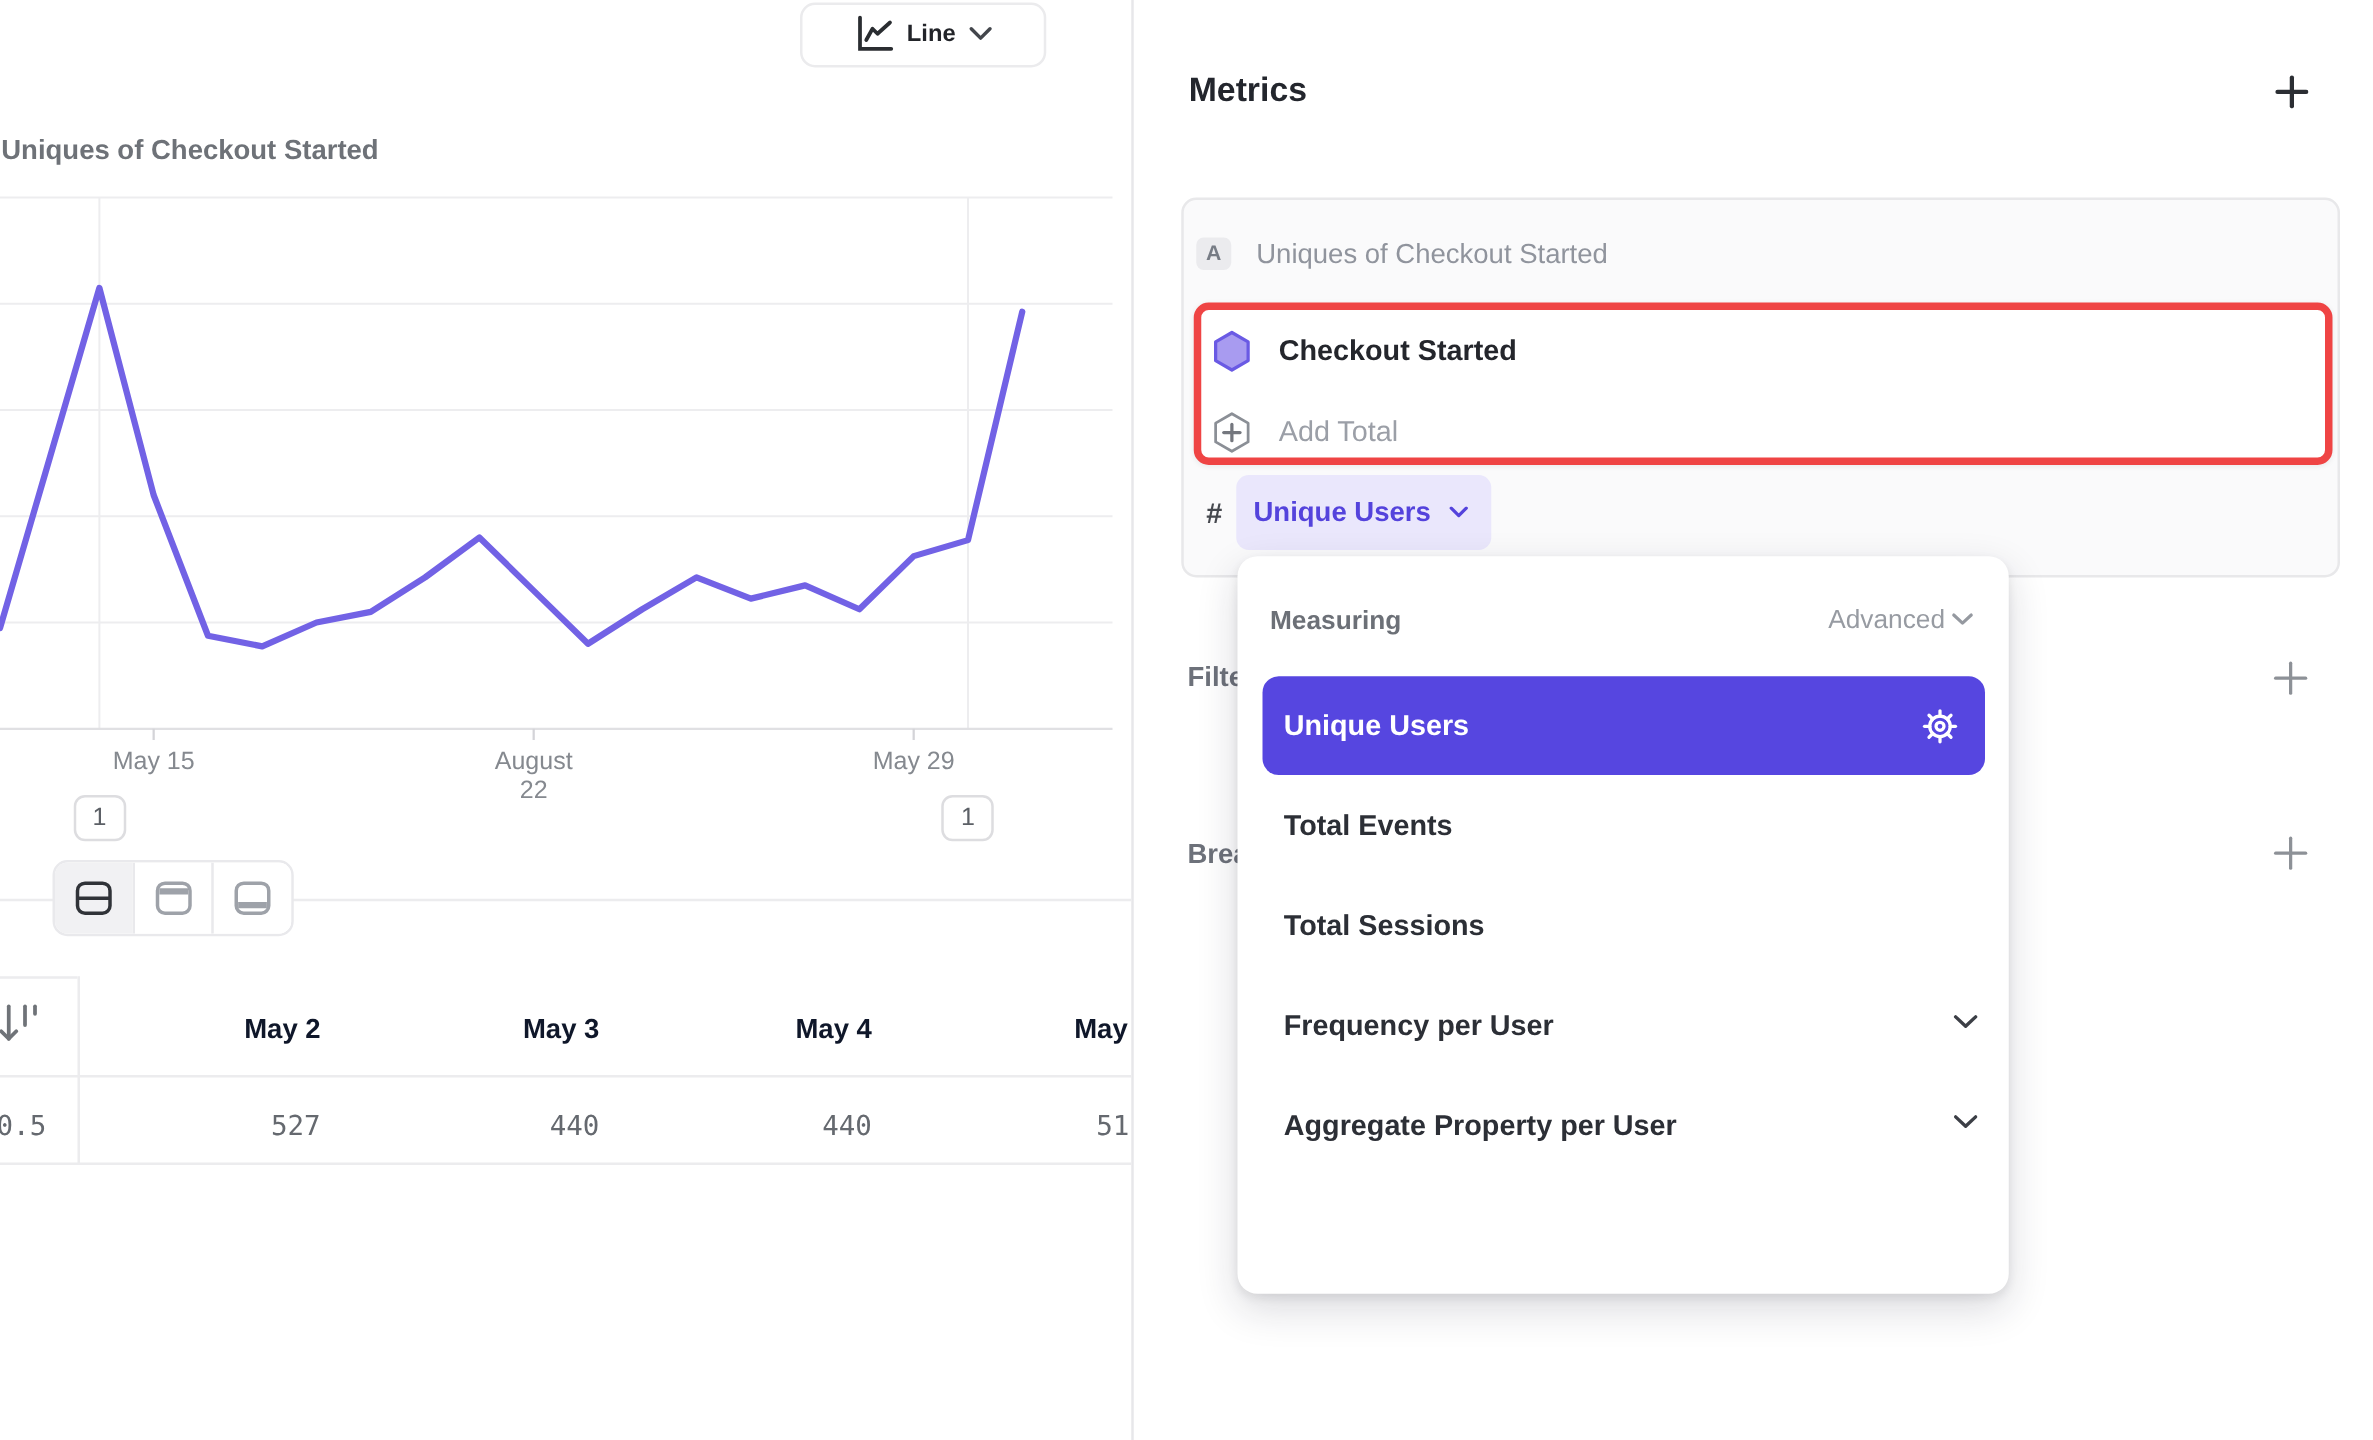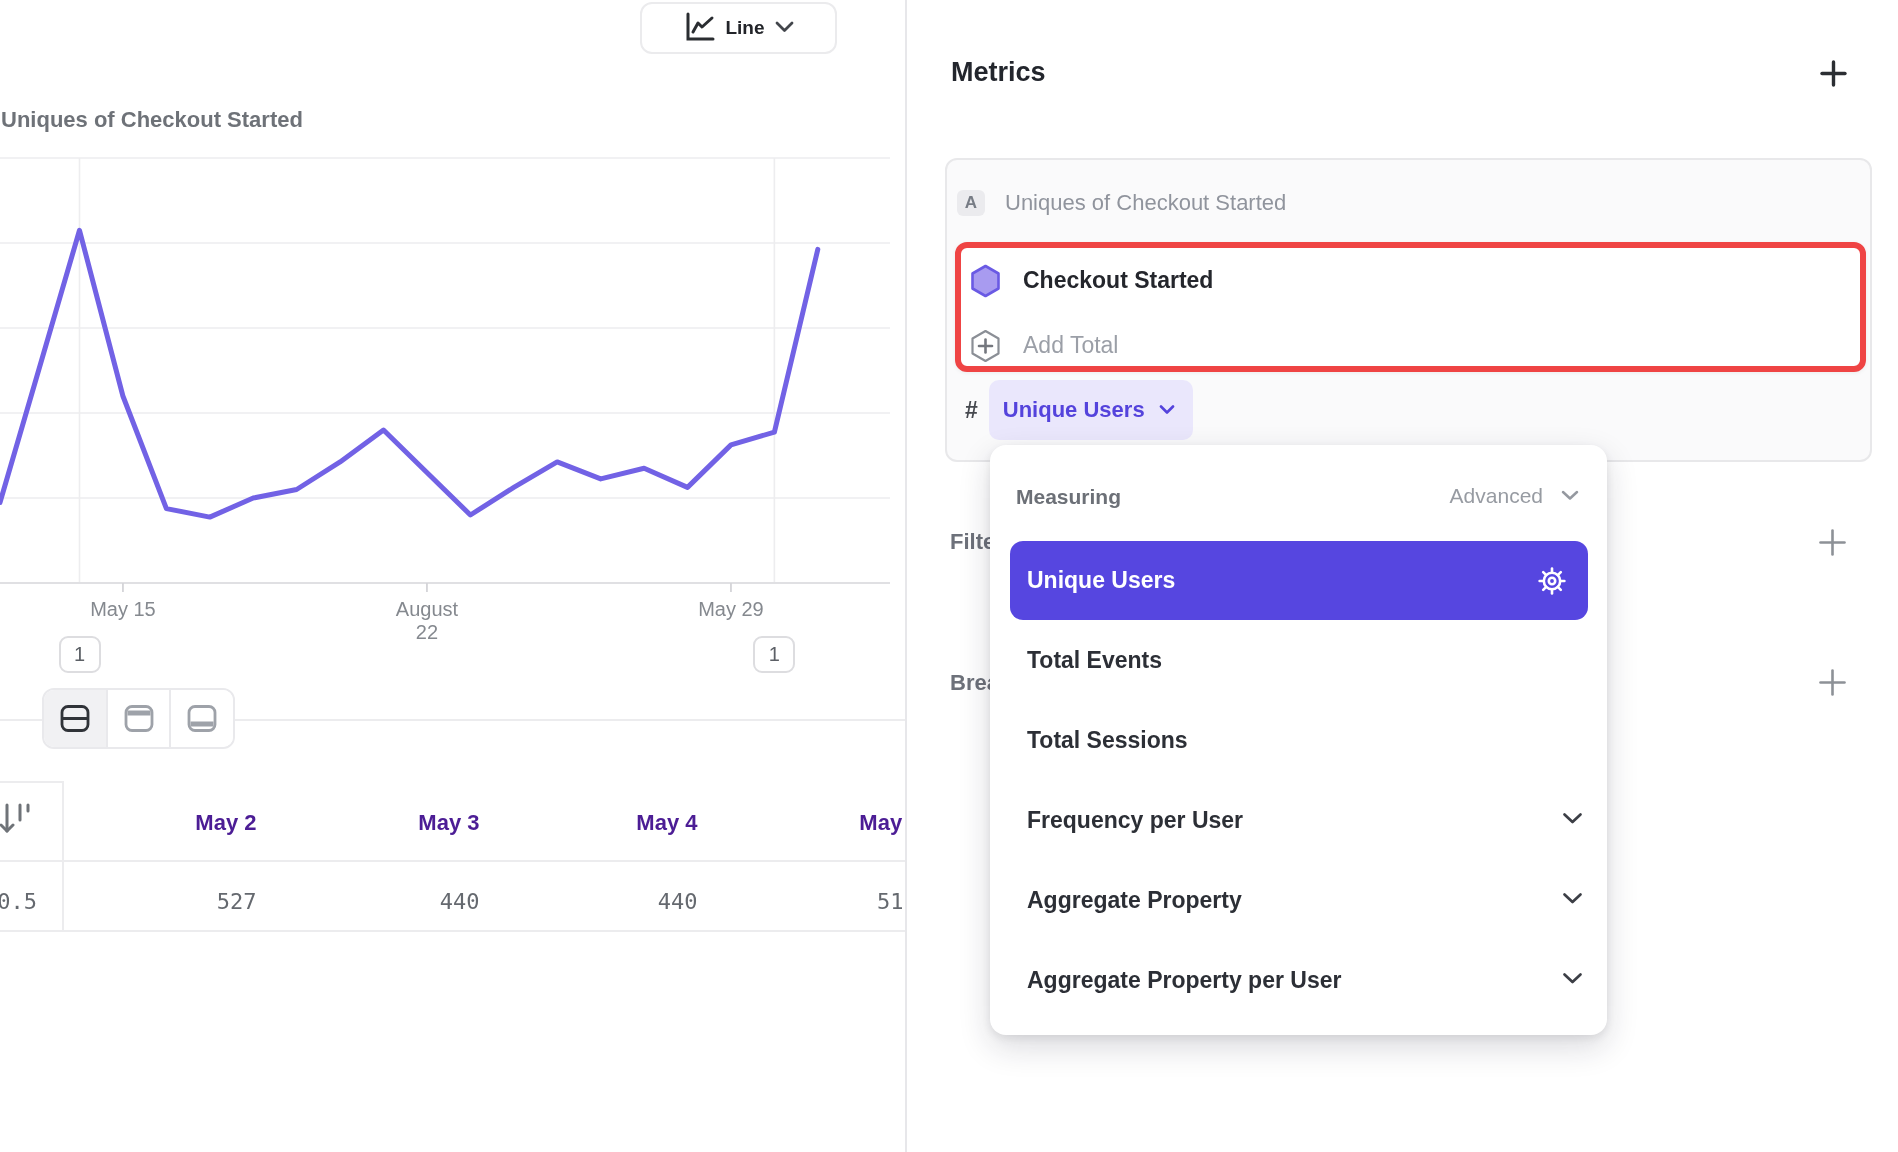"Advanced" #advanced-select { gap: 18px -> 5px }
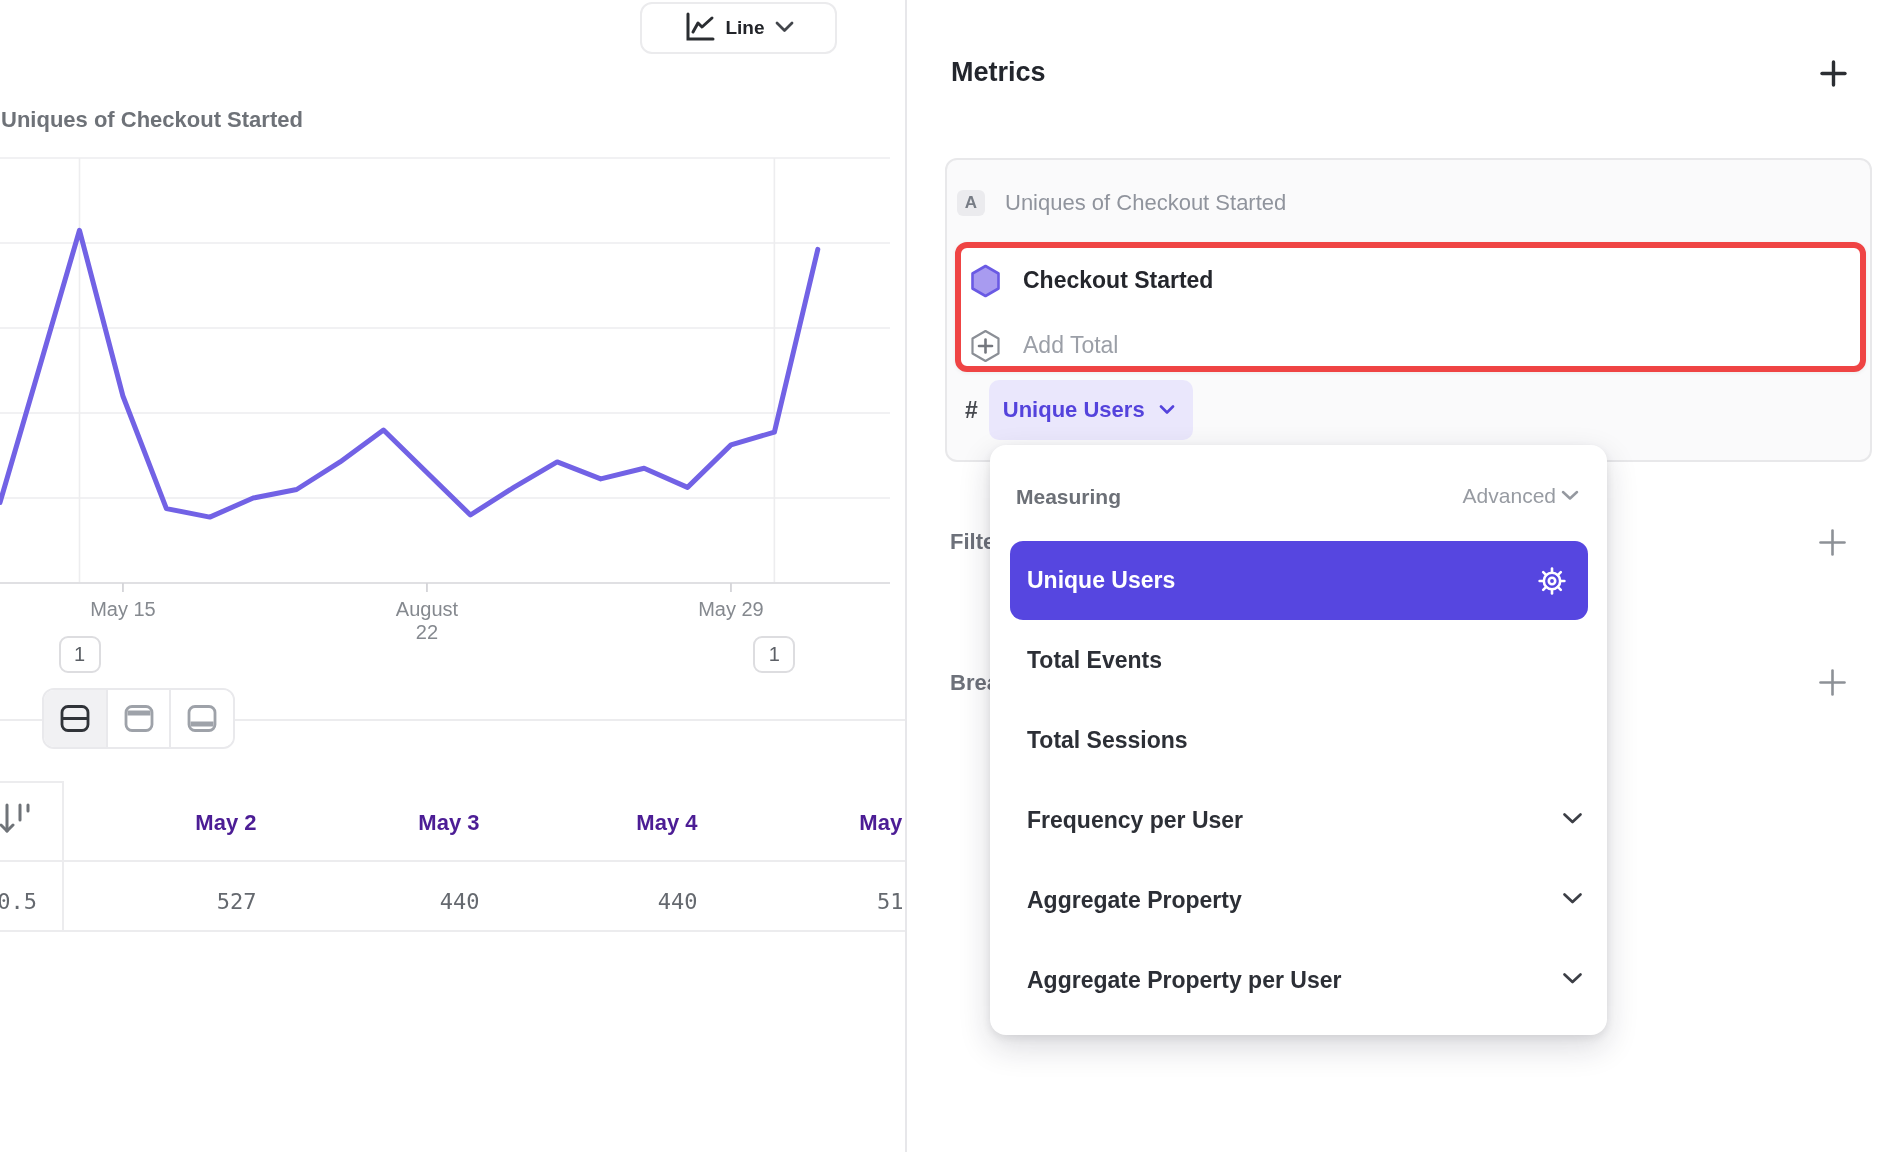"May 2" .th-cell { color: #4c1d95 -> #0f172a }
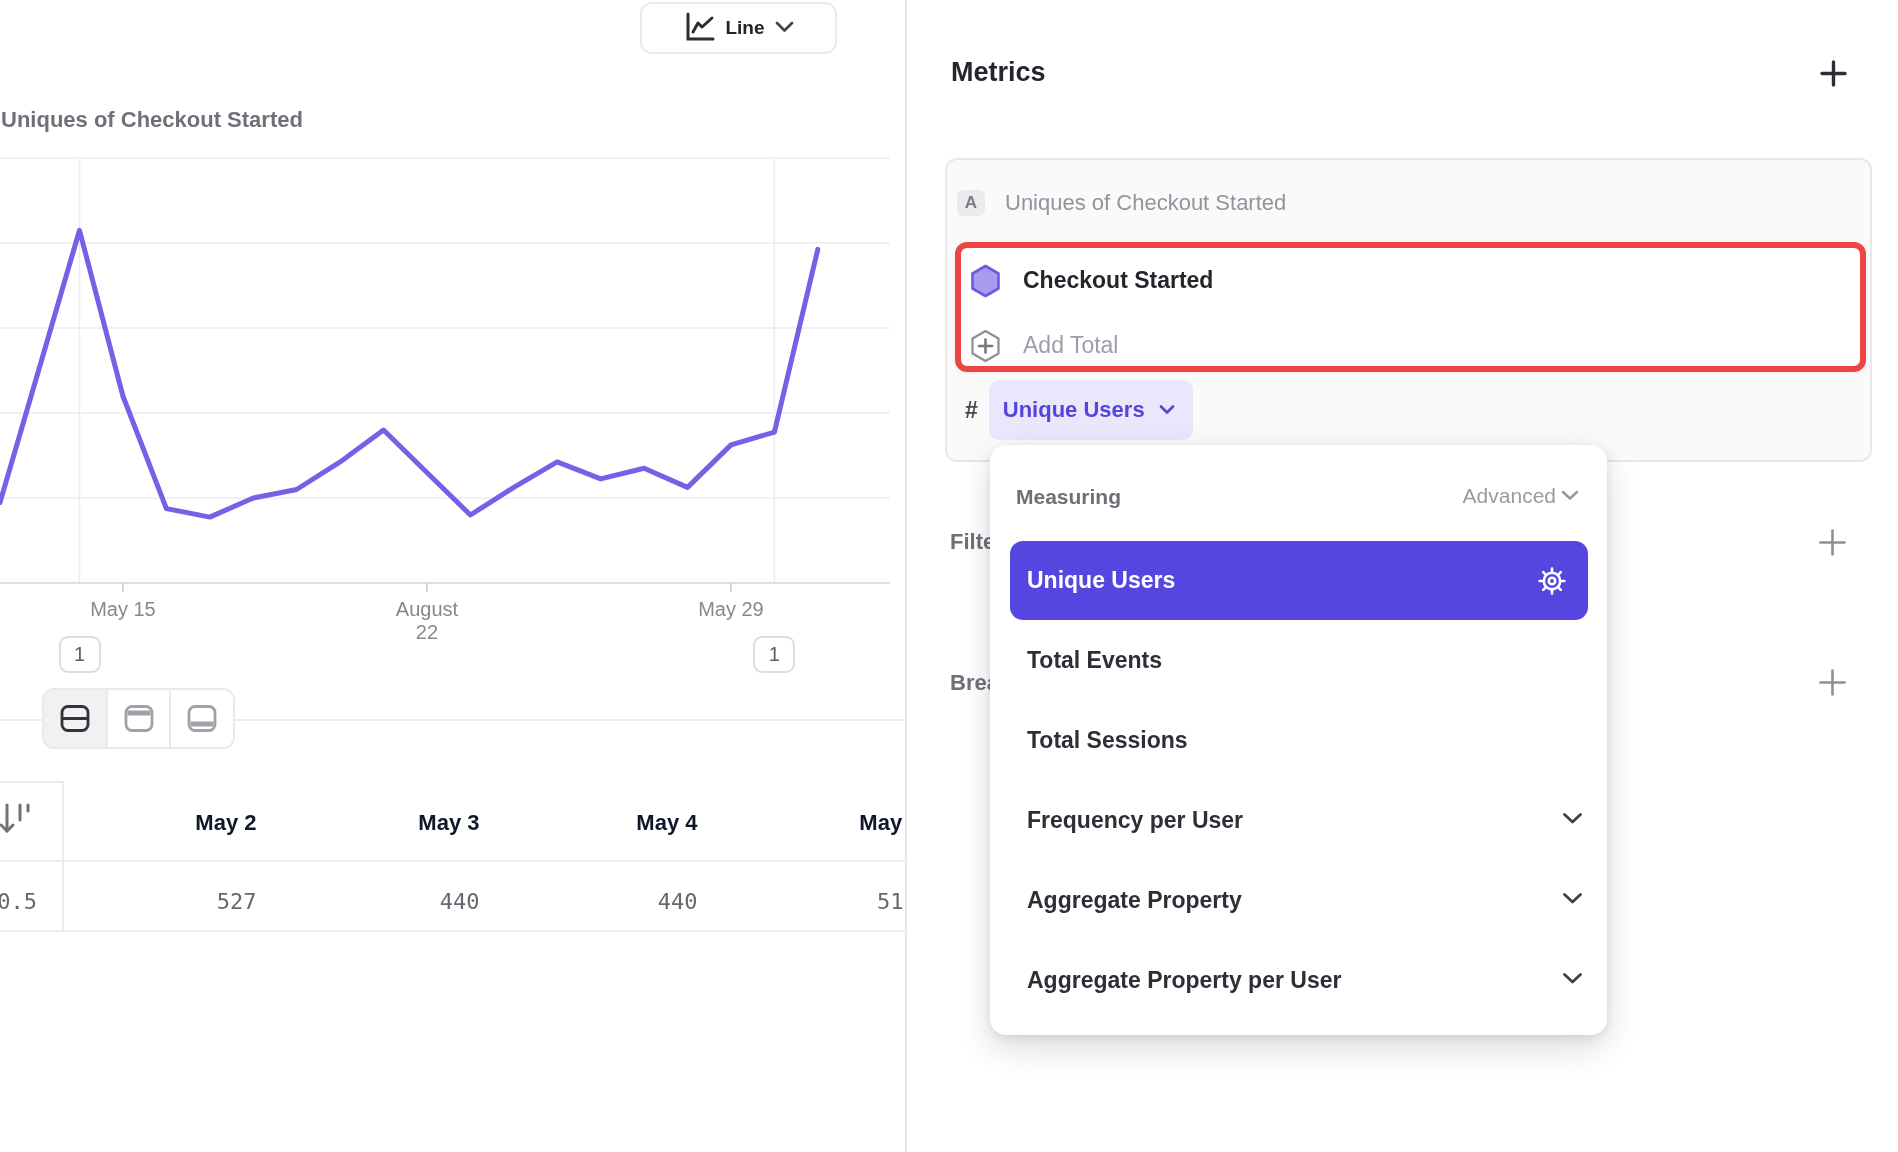"Aggregate Property" div.menu-item { html: <div> <span>Aggregate Property</span> <span><svg> <polyline></polyline> </svg></span> </div> -> none }
